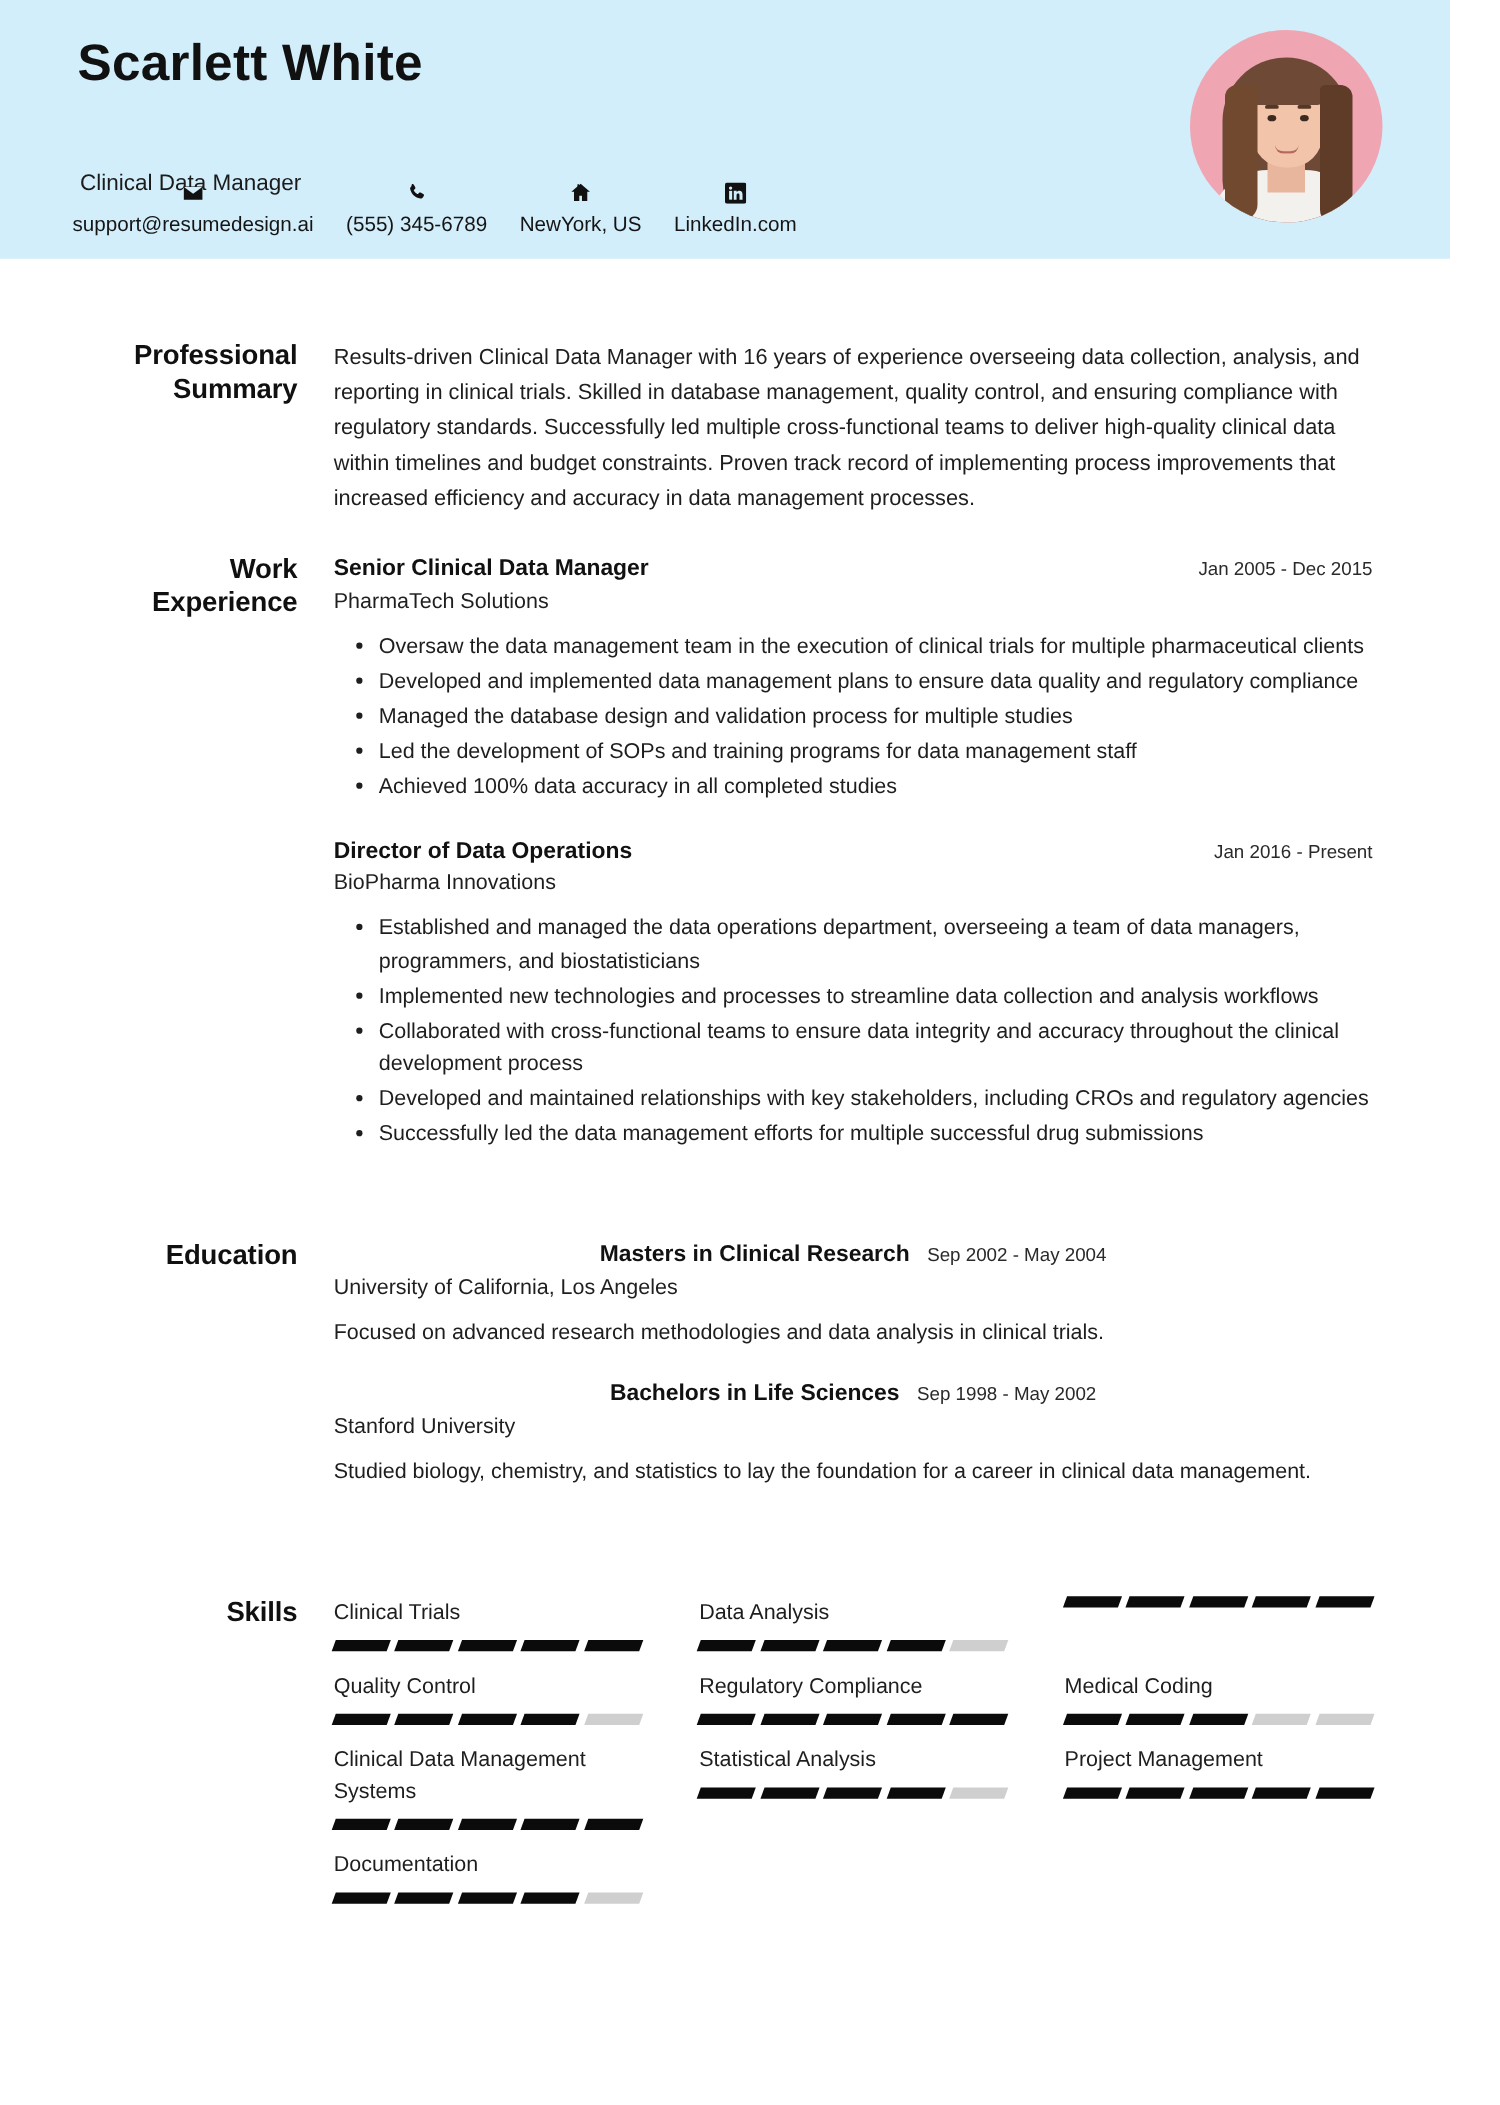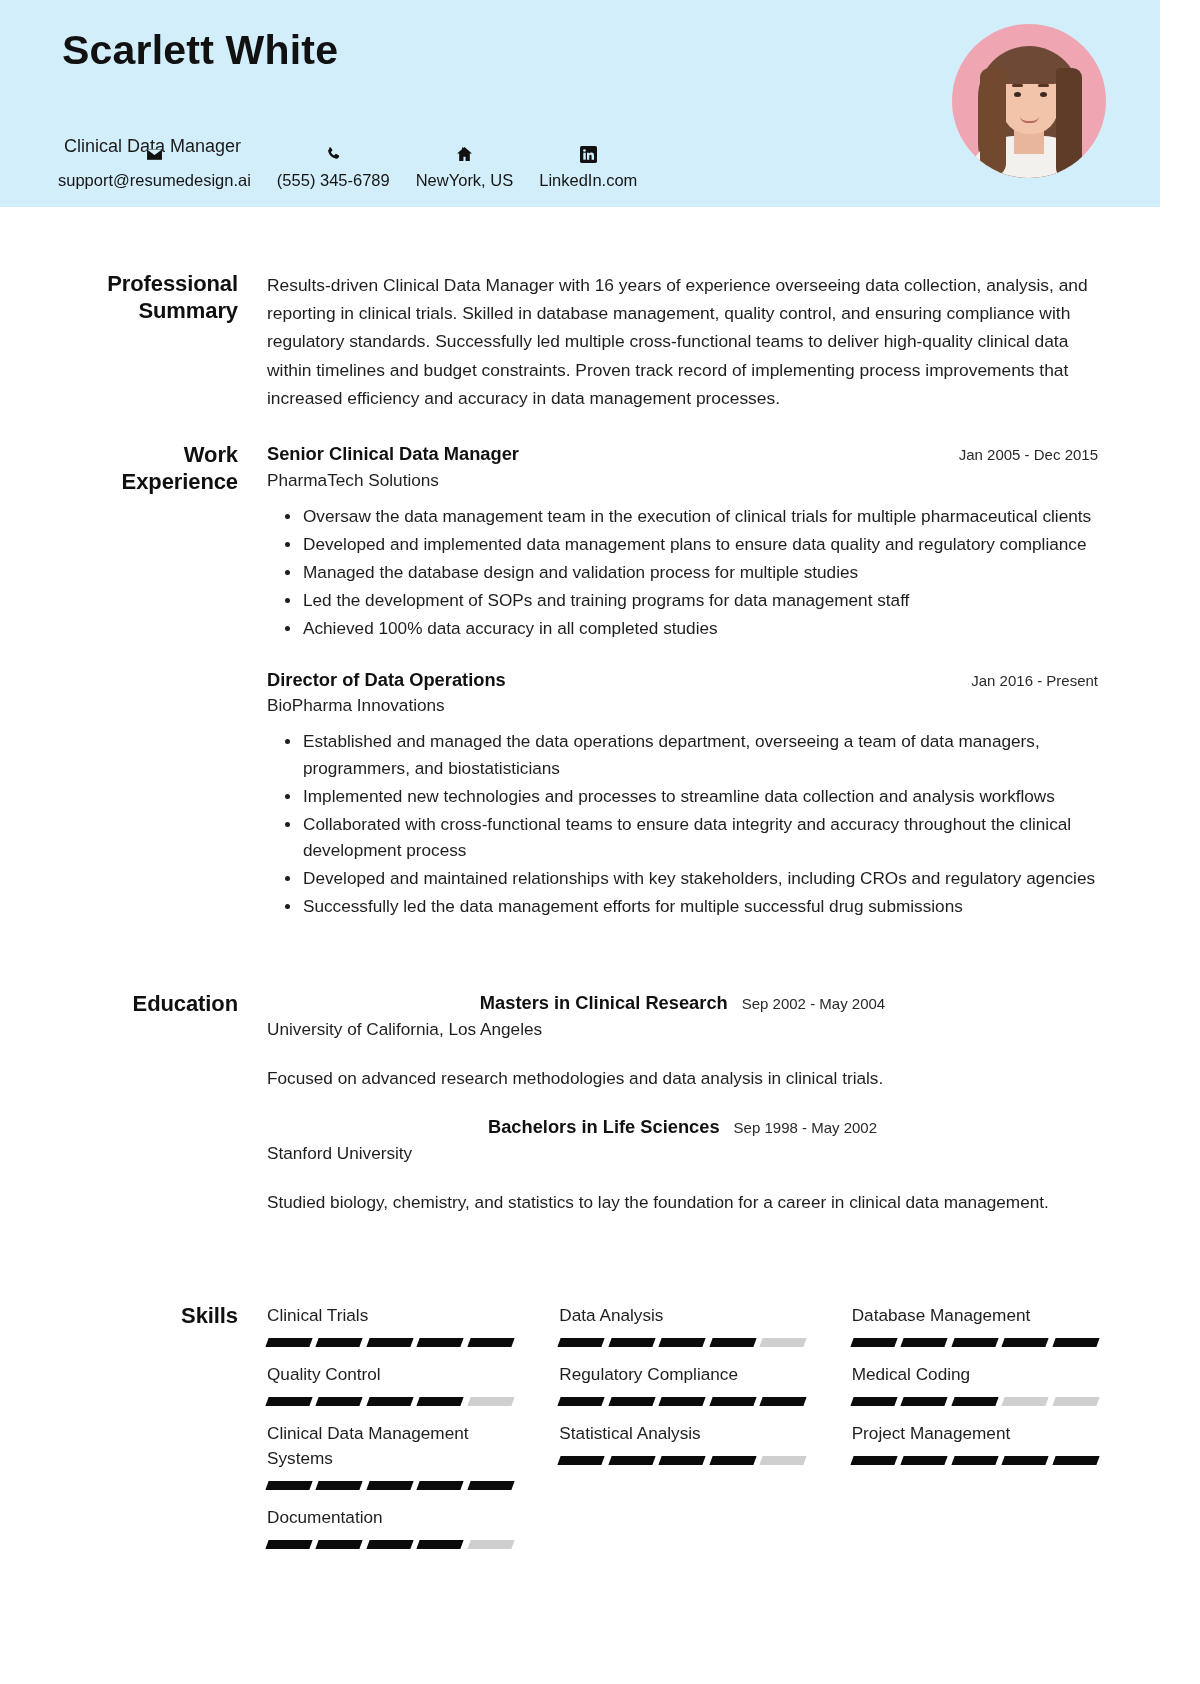"Focused on advanced research" .edu-desc { margin-top: 24px -> 11px }
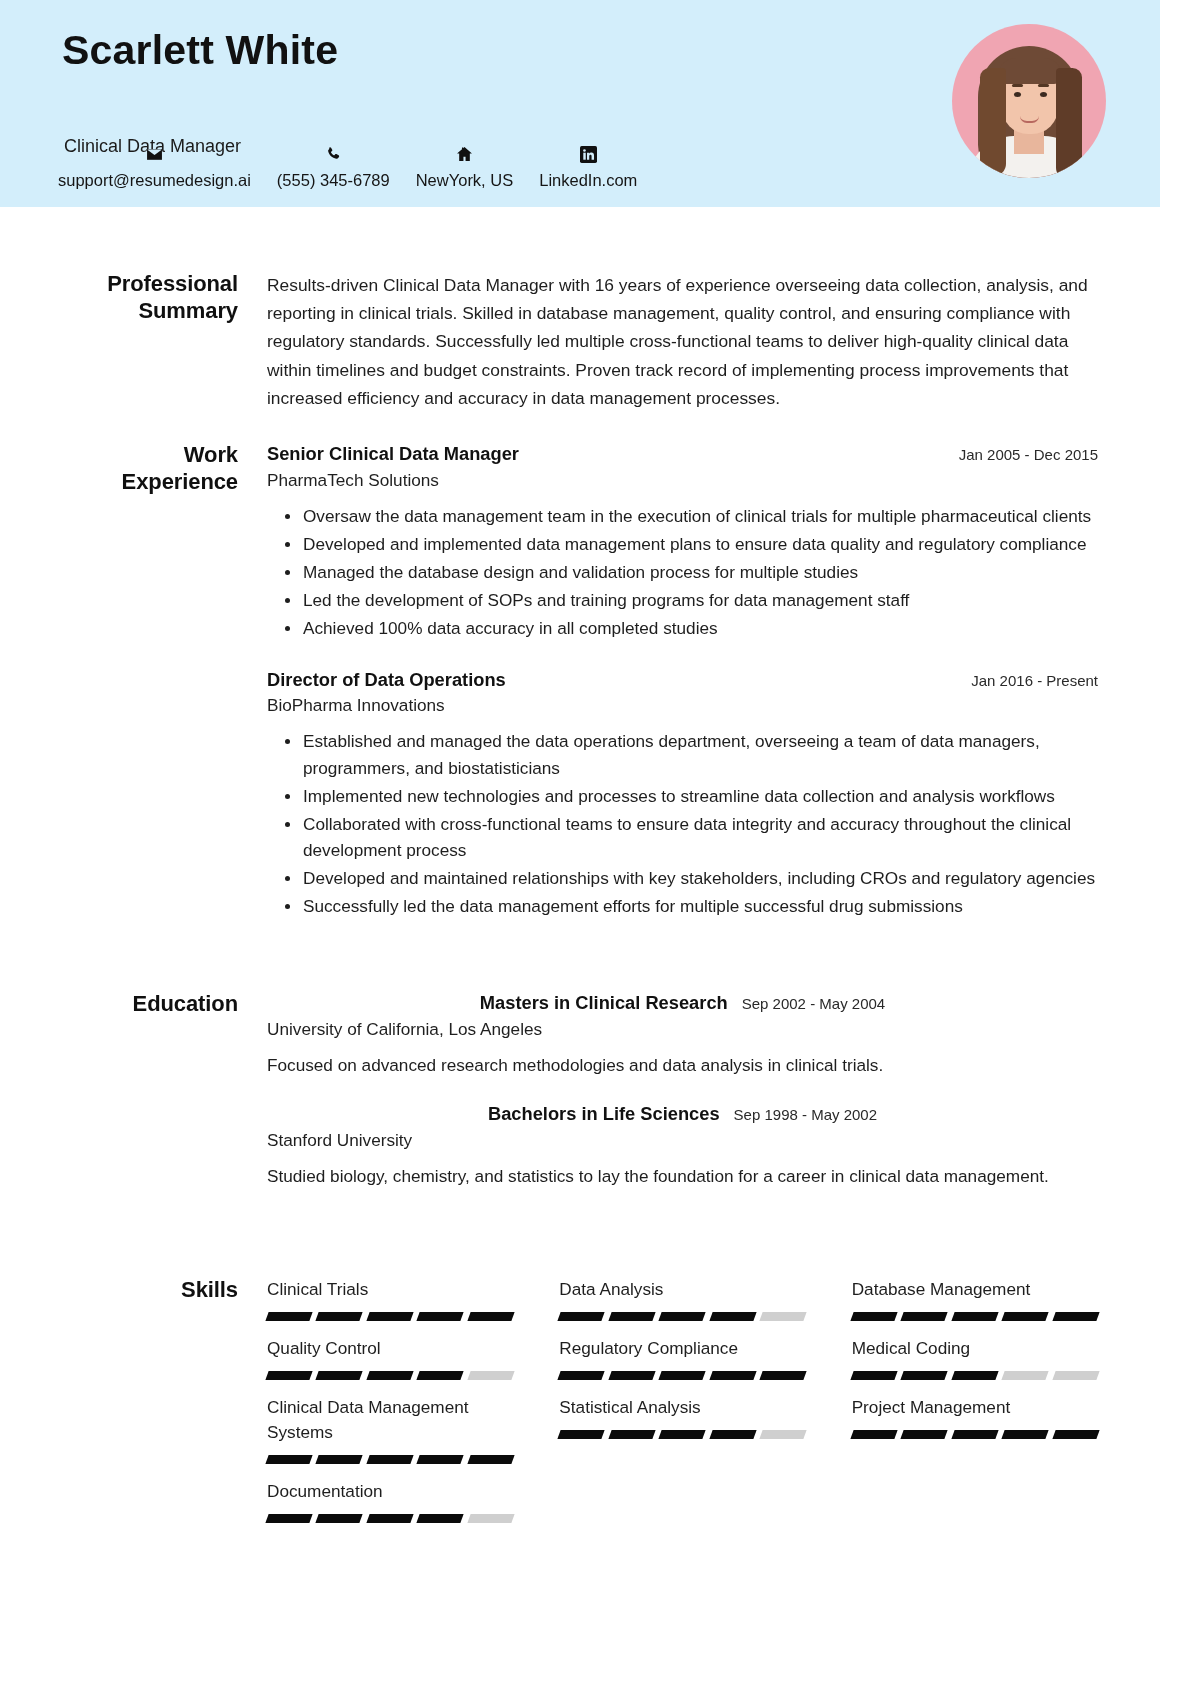"Database Management" div.skill-name { html: <div>Database Management</div> -> none }
